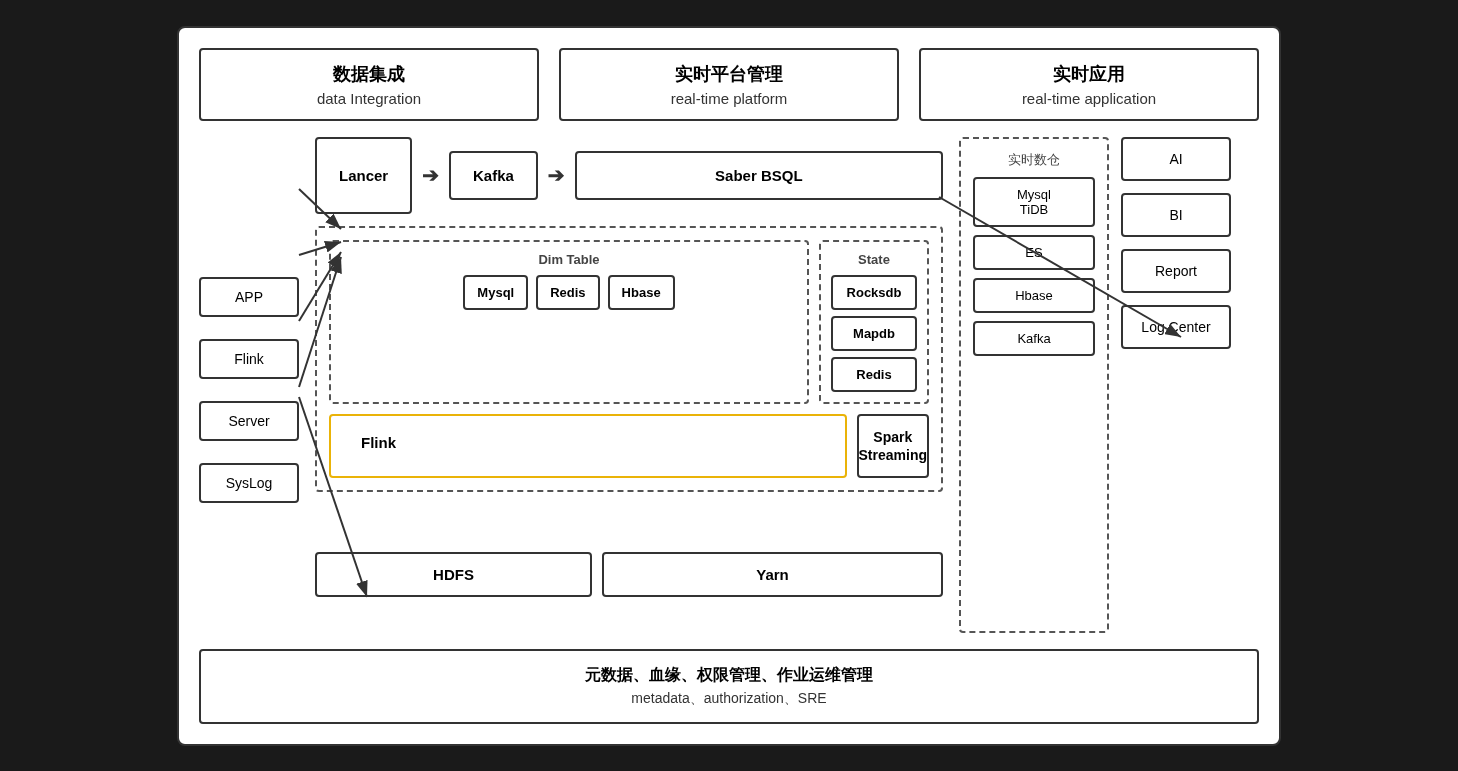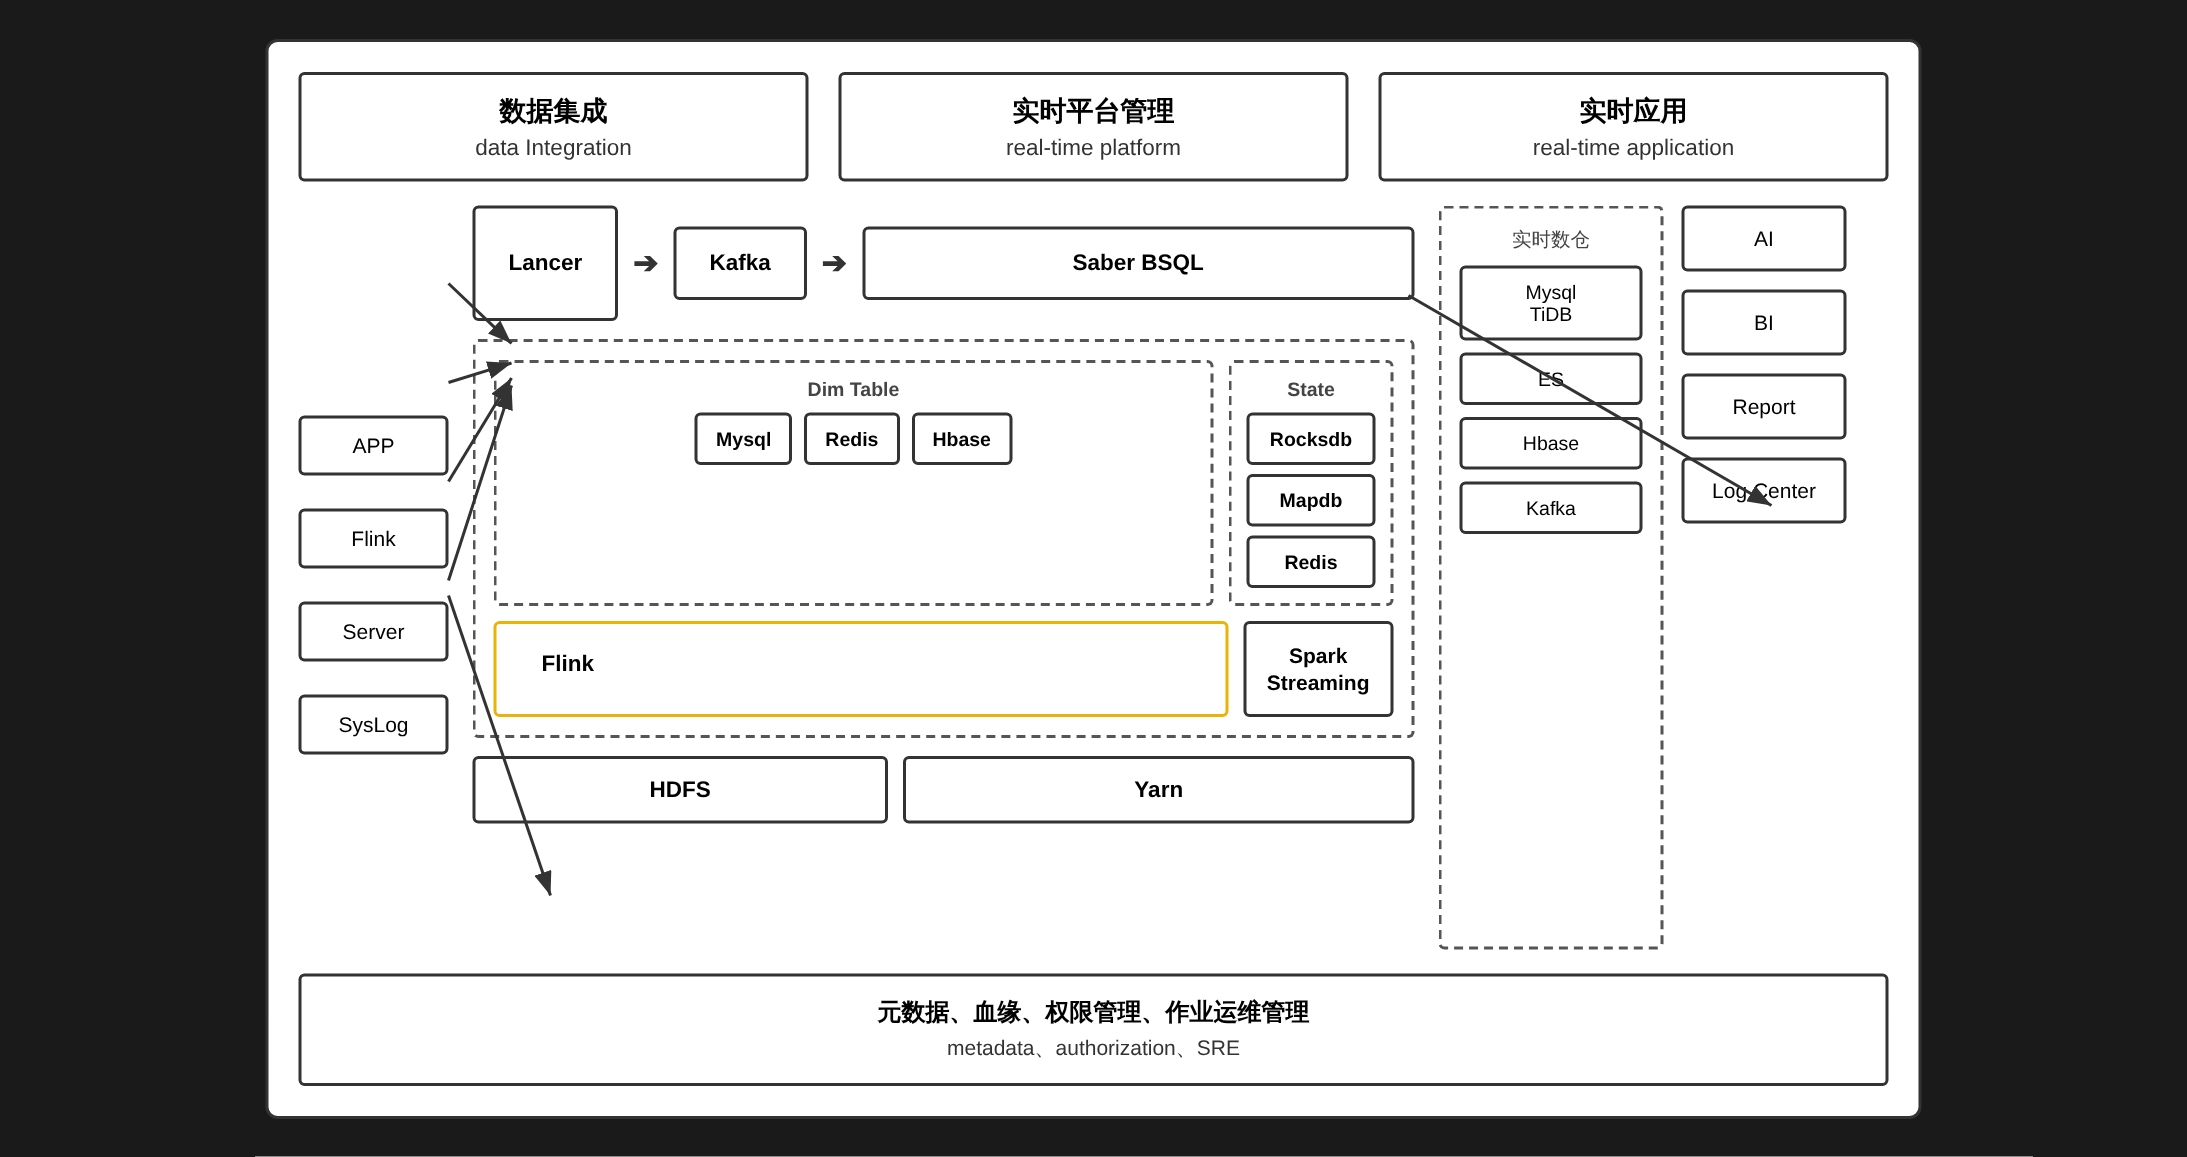"Spark" .spark-box { padding: 12px 14px -> 12px 0 }
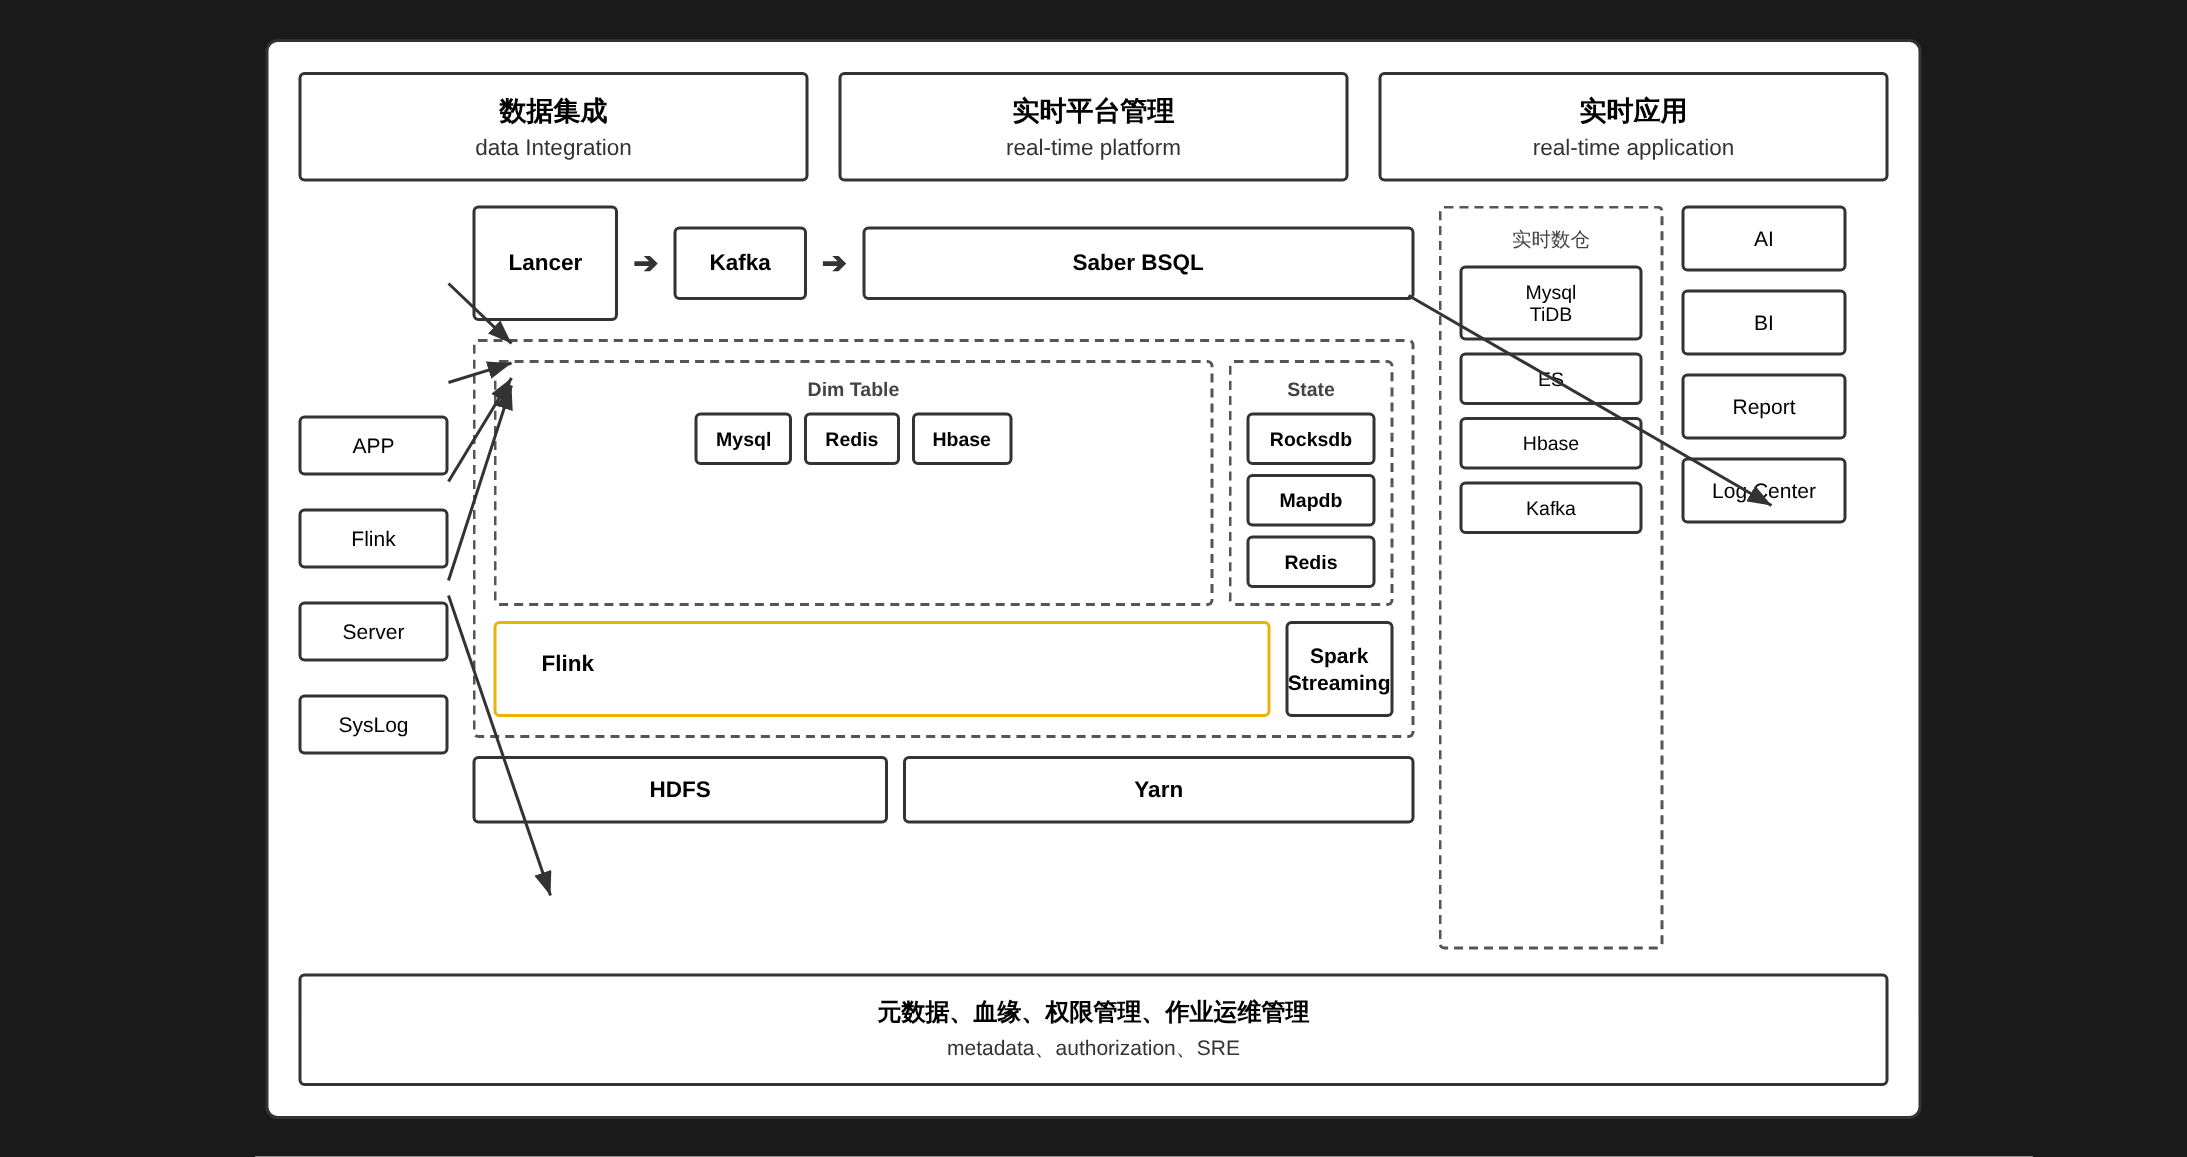"HDFS" .hdfs-yarn-row { margin-top: none -> 48px }
